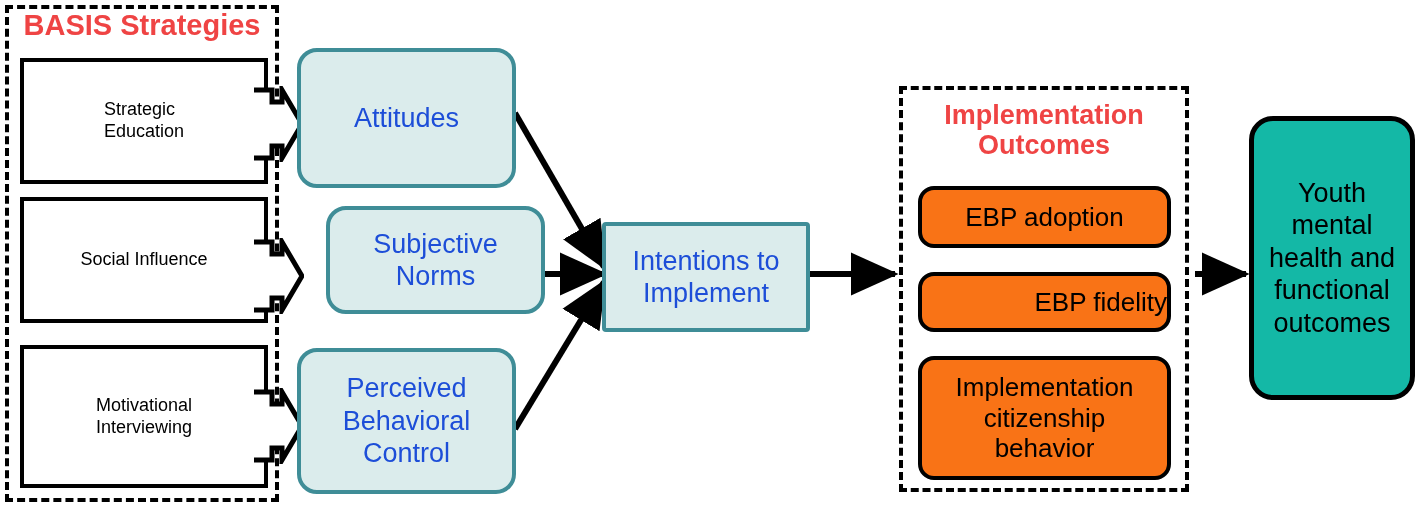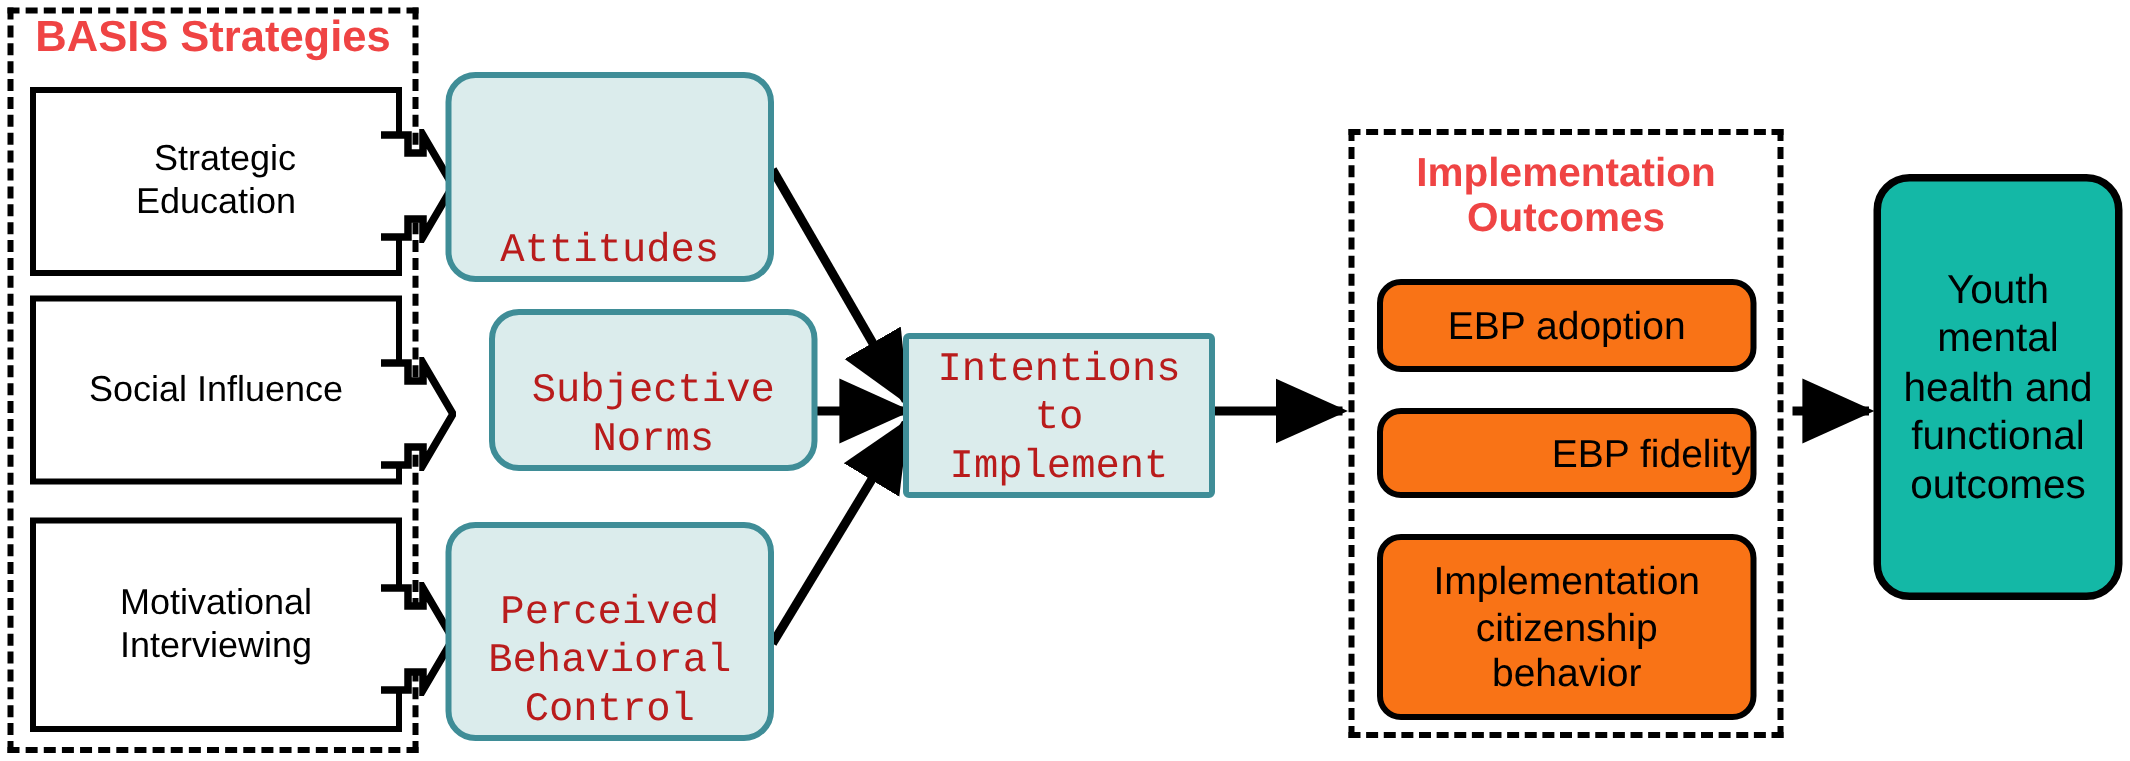"Strategic" .strategy-box { font-size: 24px -> 18px; text-align: right -> left }
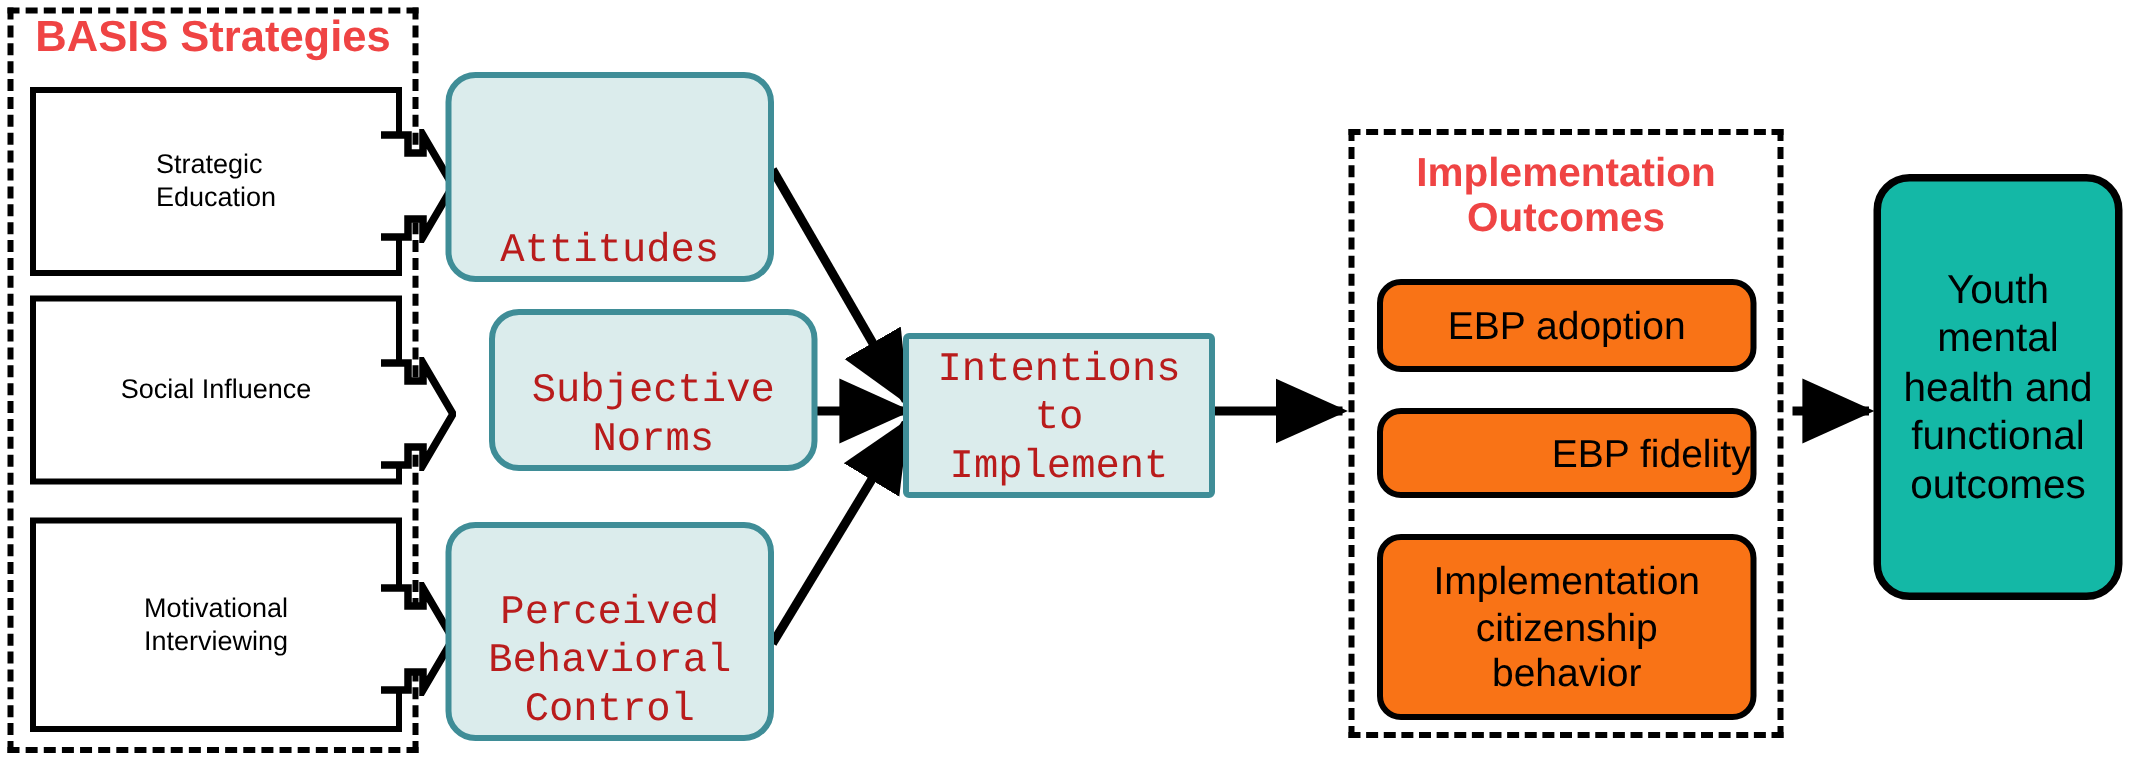"Attitudes" .tpb-box { align-items: flex-end -> center; color: #b91c1c -> #1d4ed8; font-family: Liberation Mono, monospace -> none }
